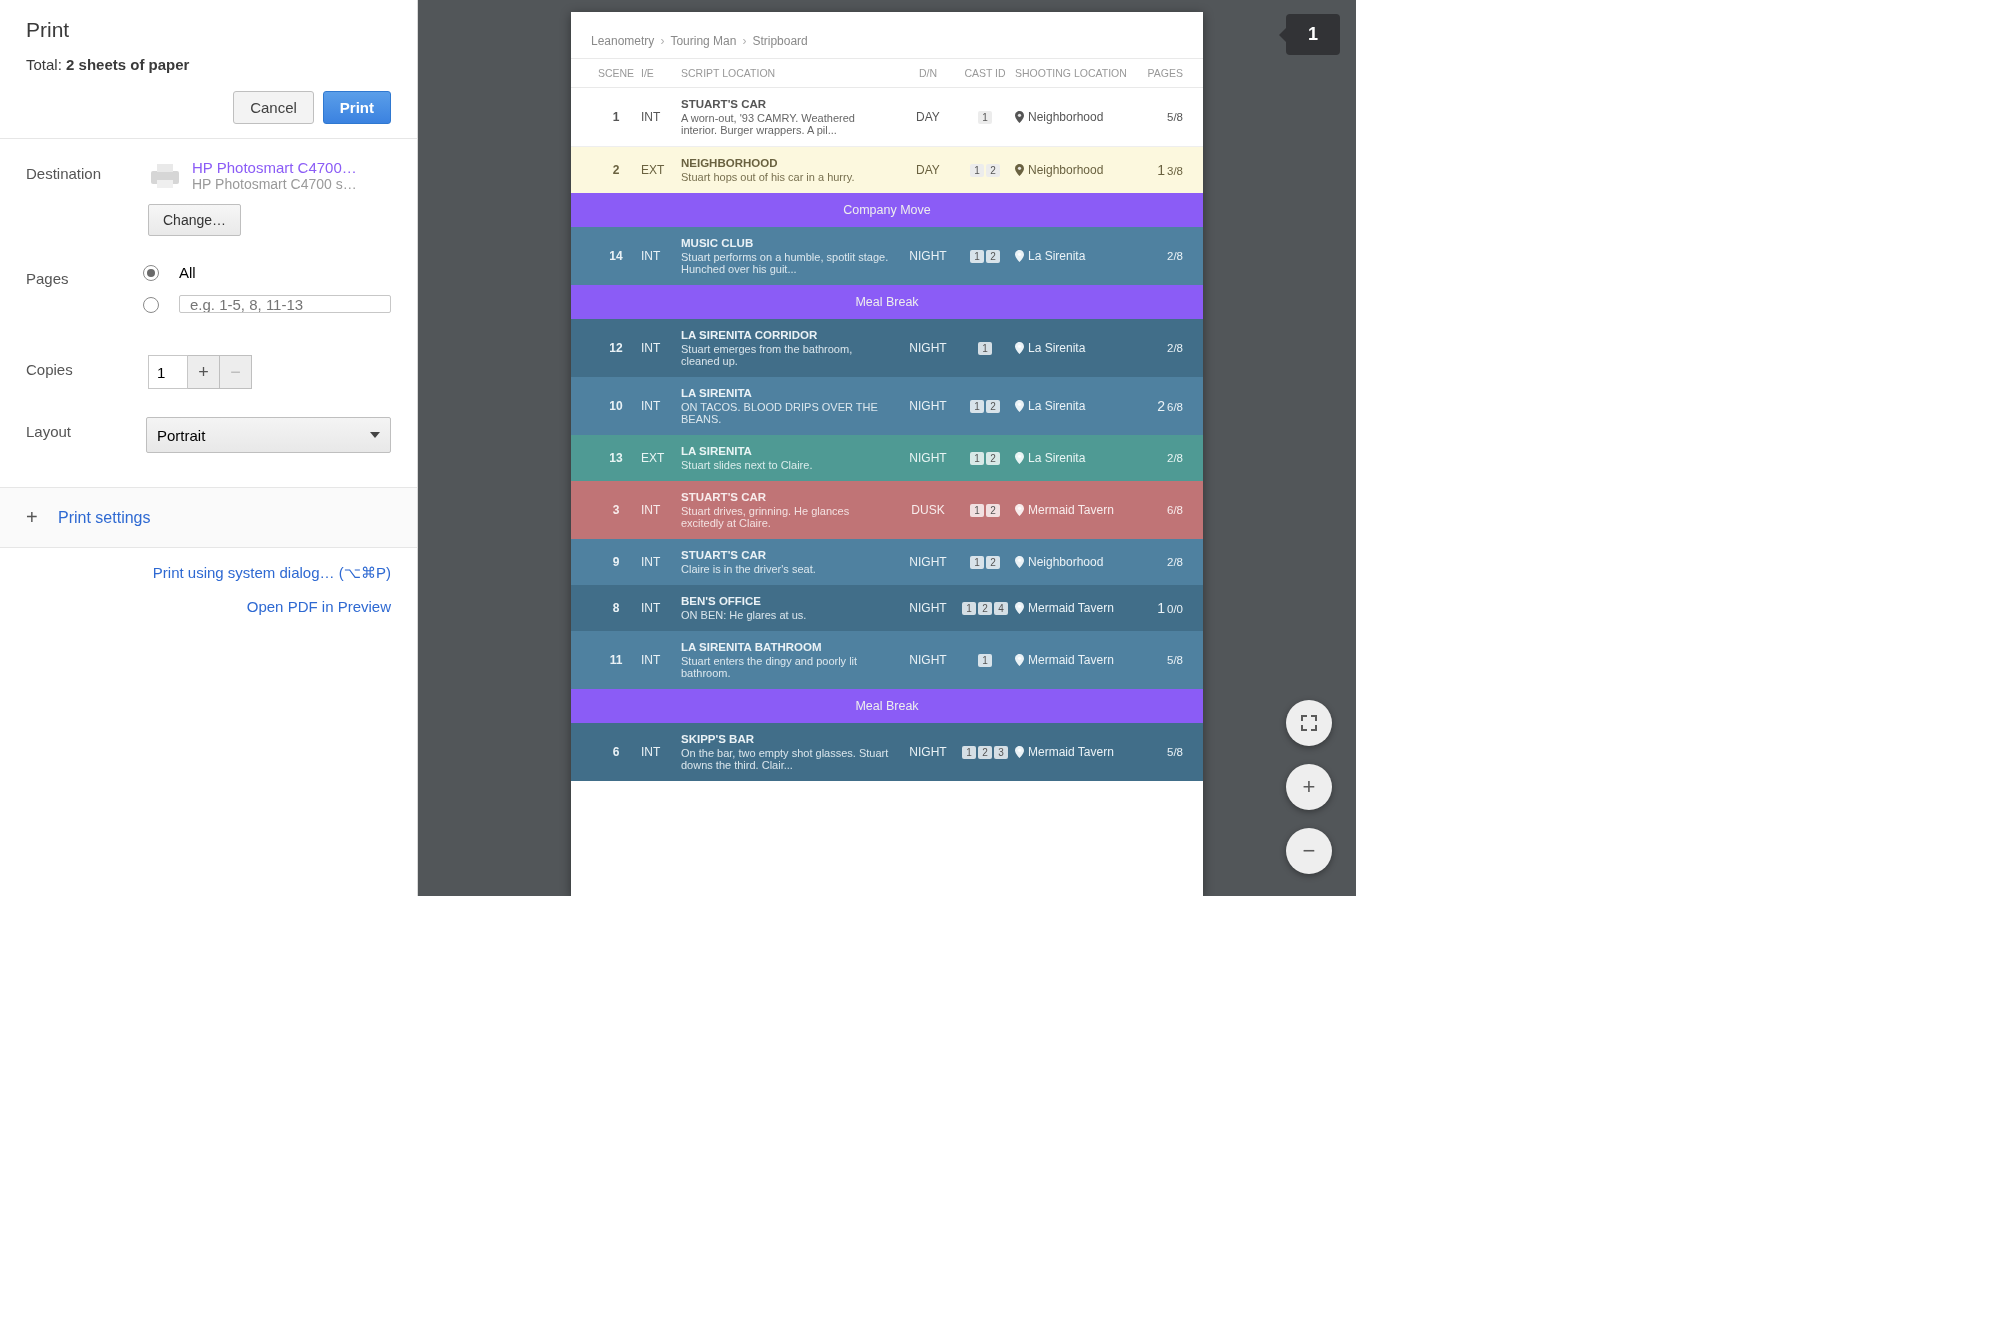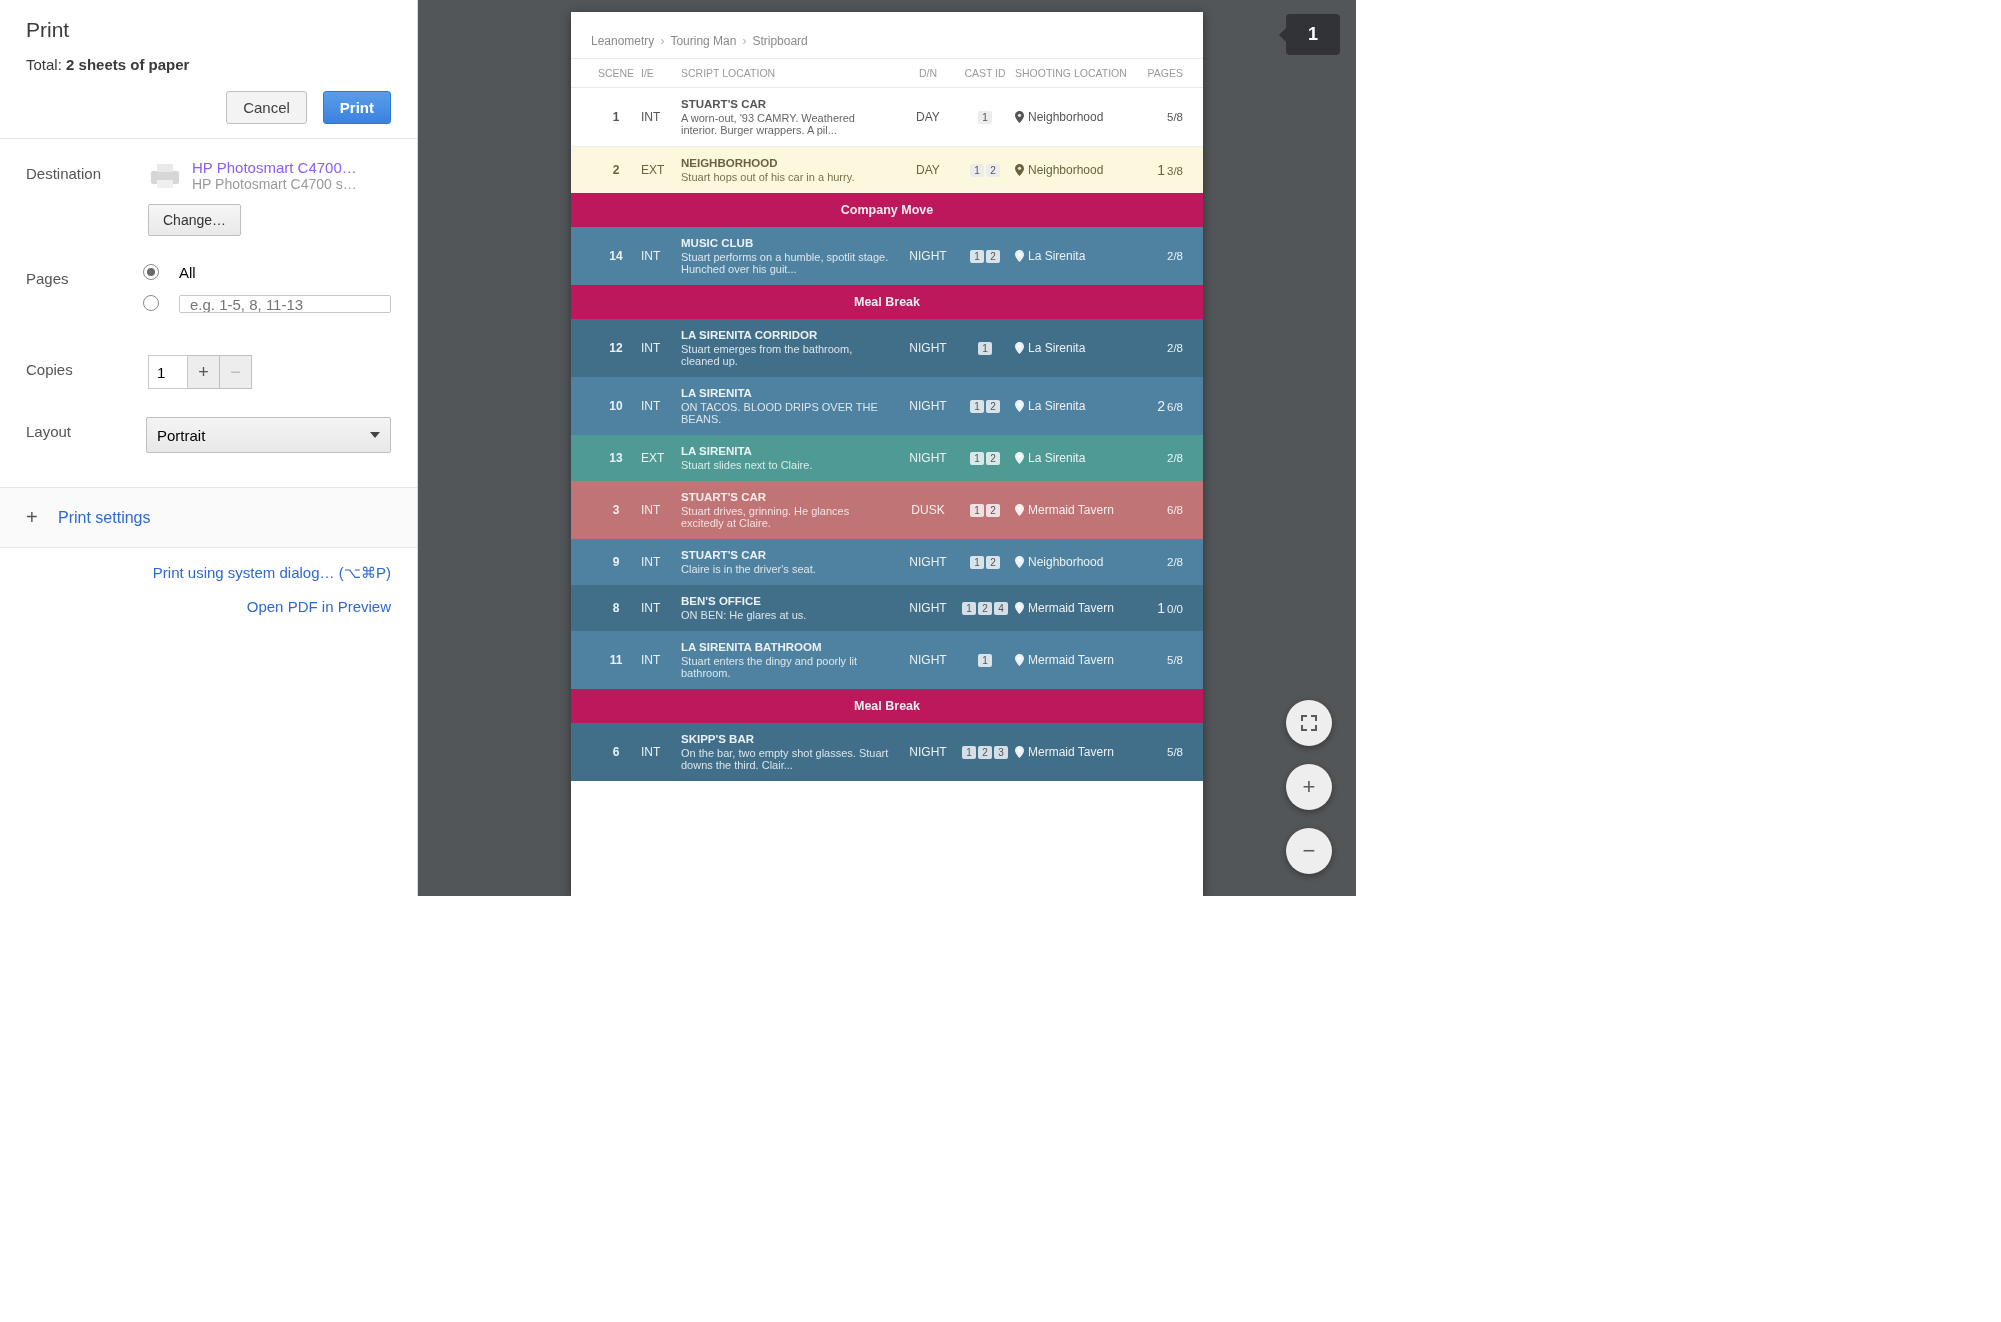"Cancel" .btn-row { gap: 16px -> 9px }
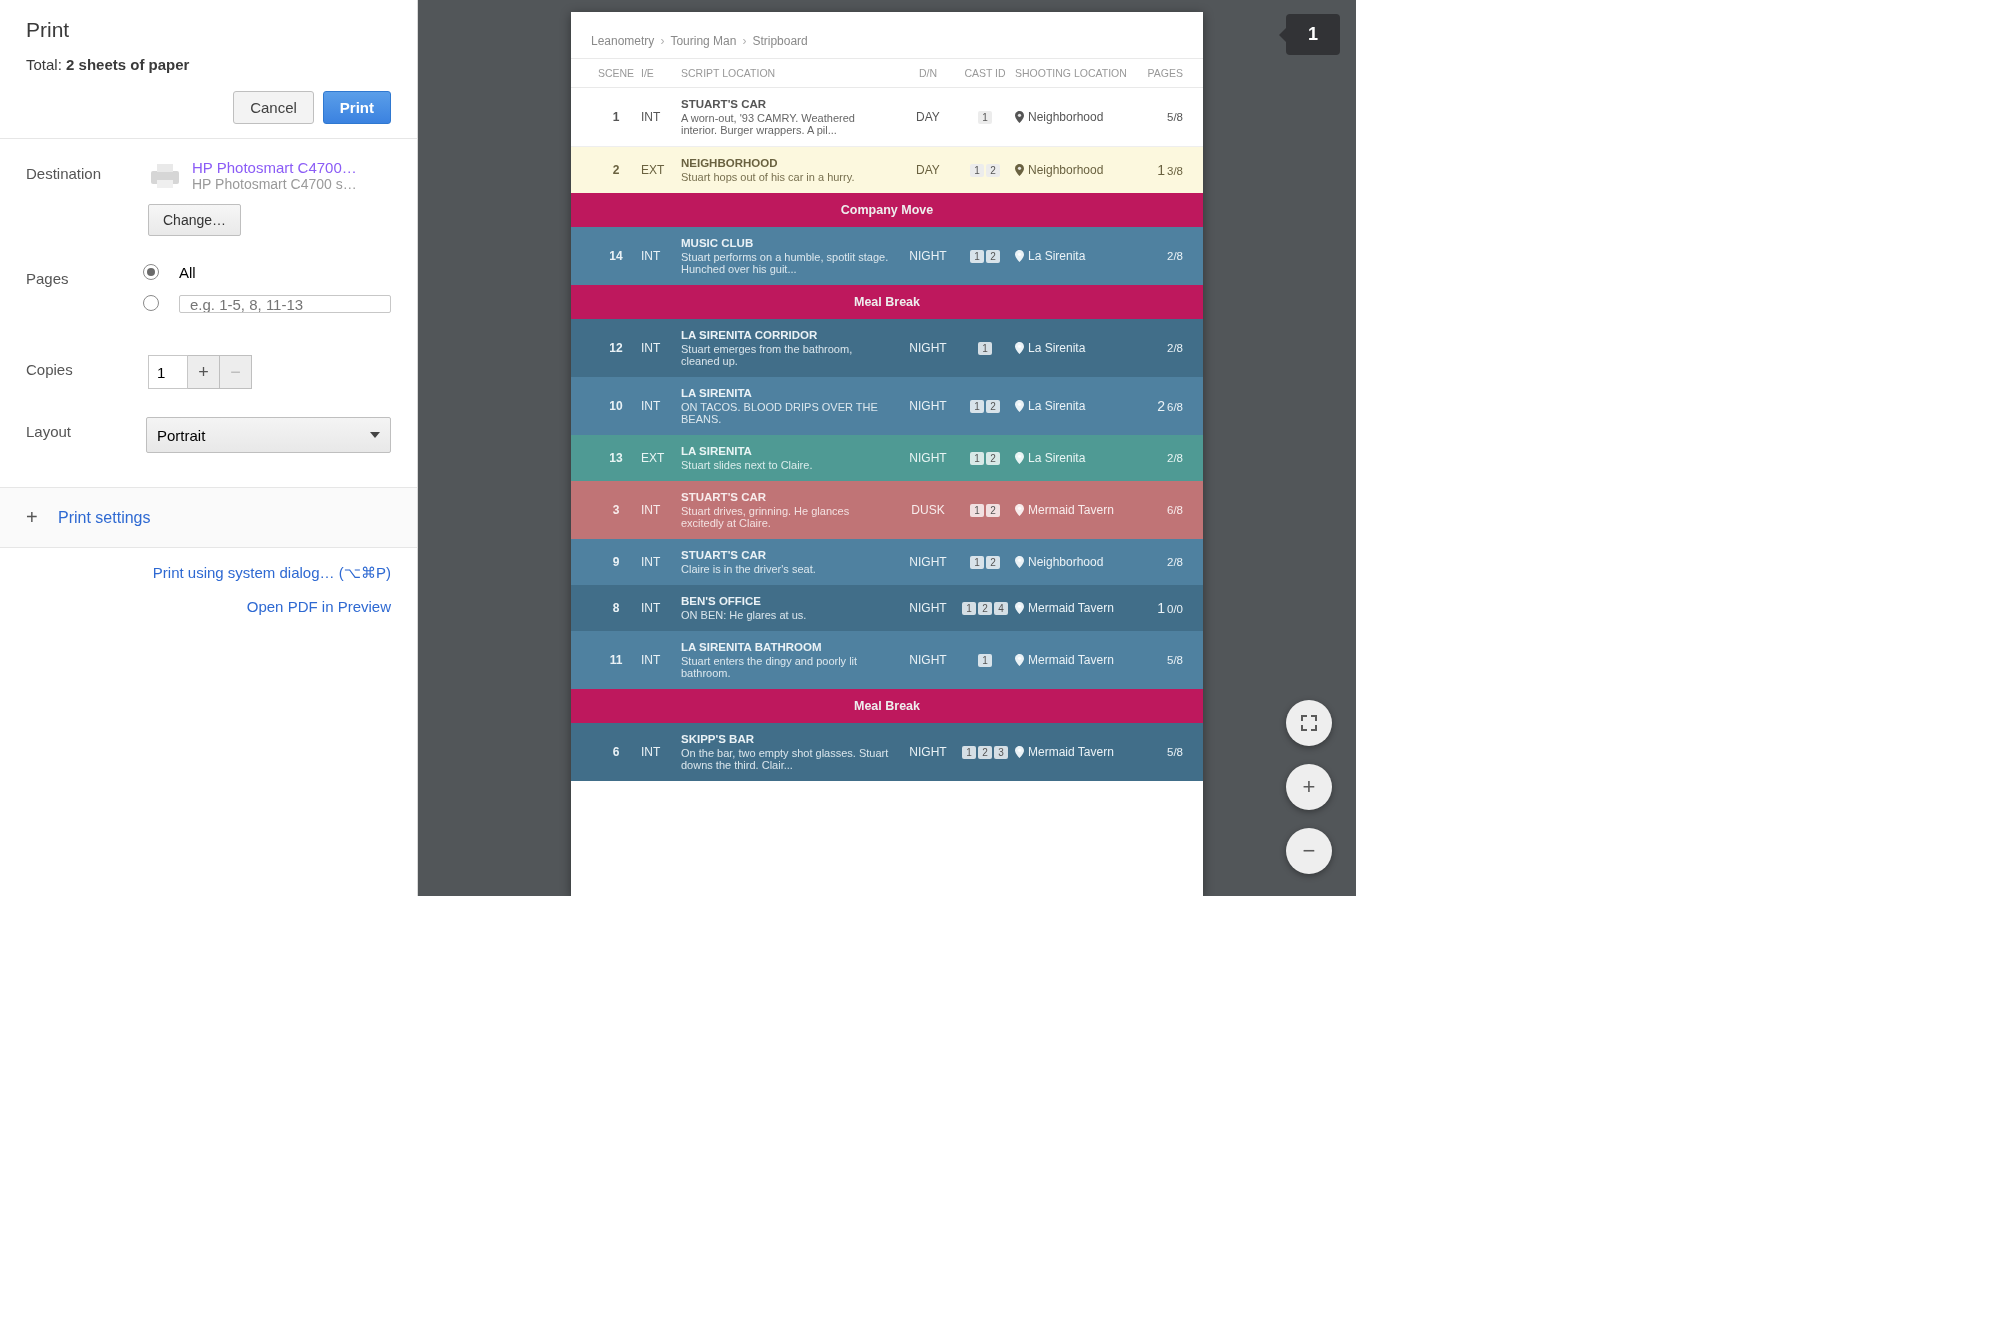"Company Move" .banner.brown { background: #be185d -> #8b5cf6; font-weight: bold -> none }
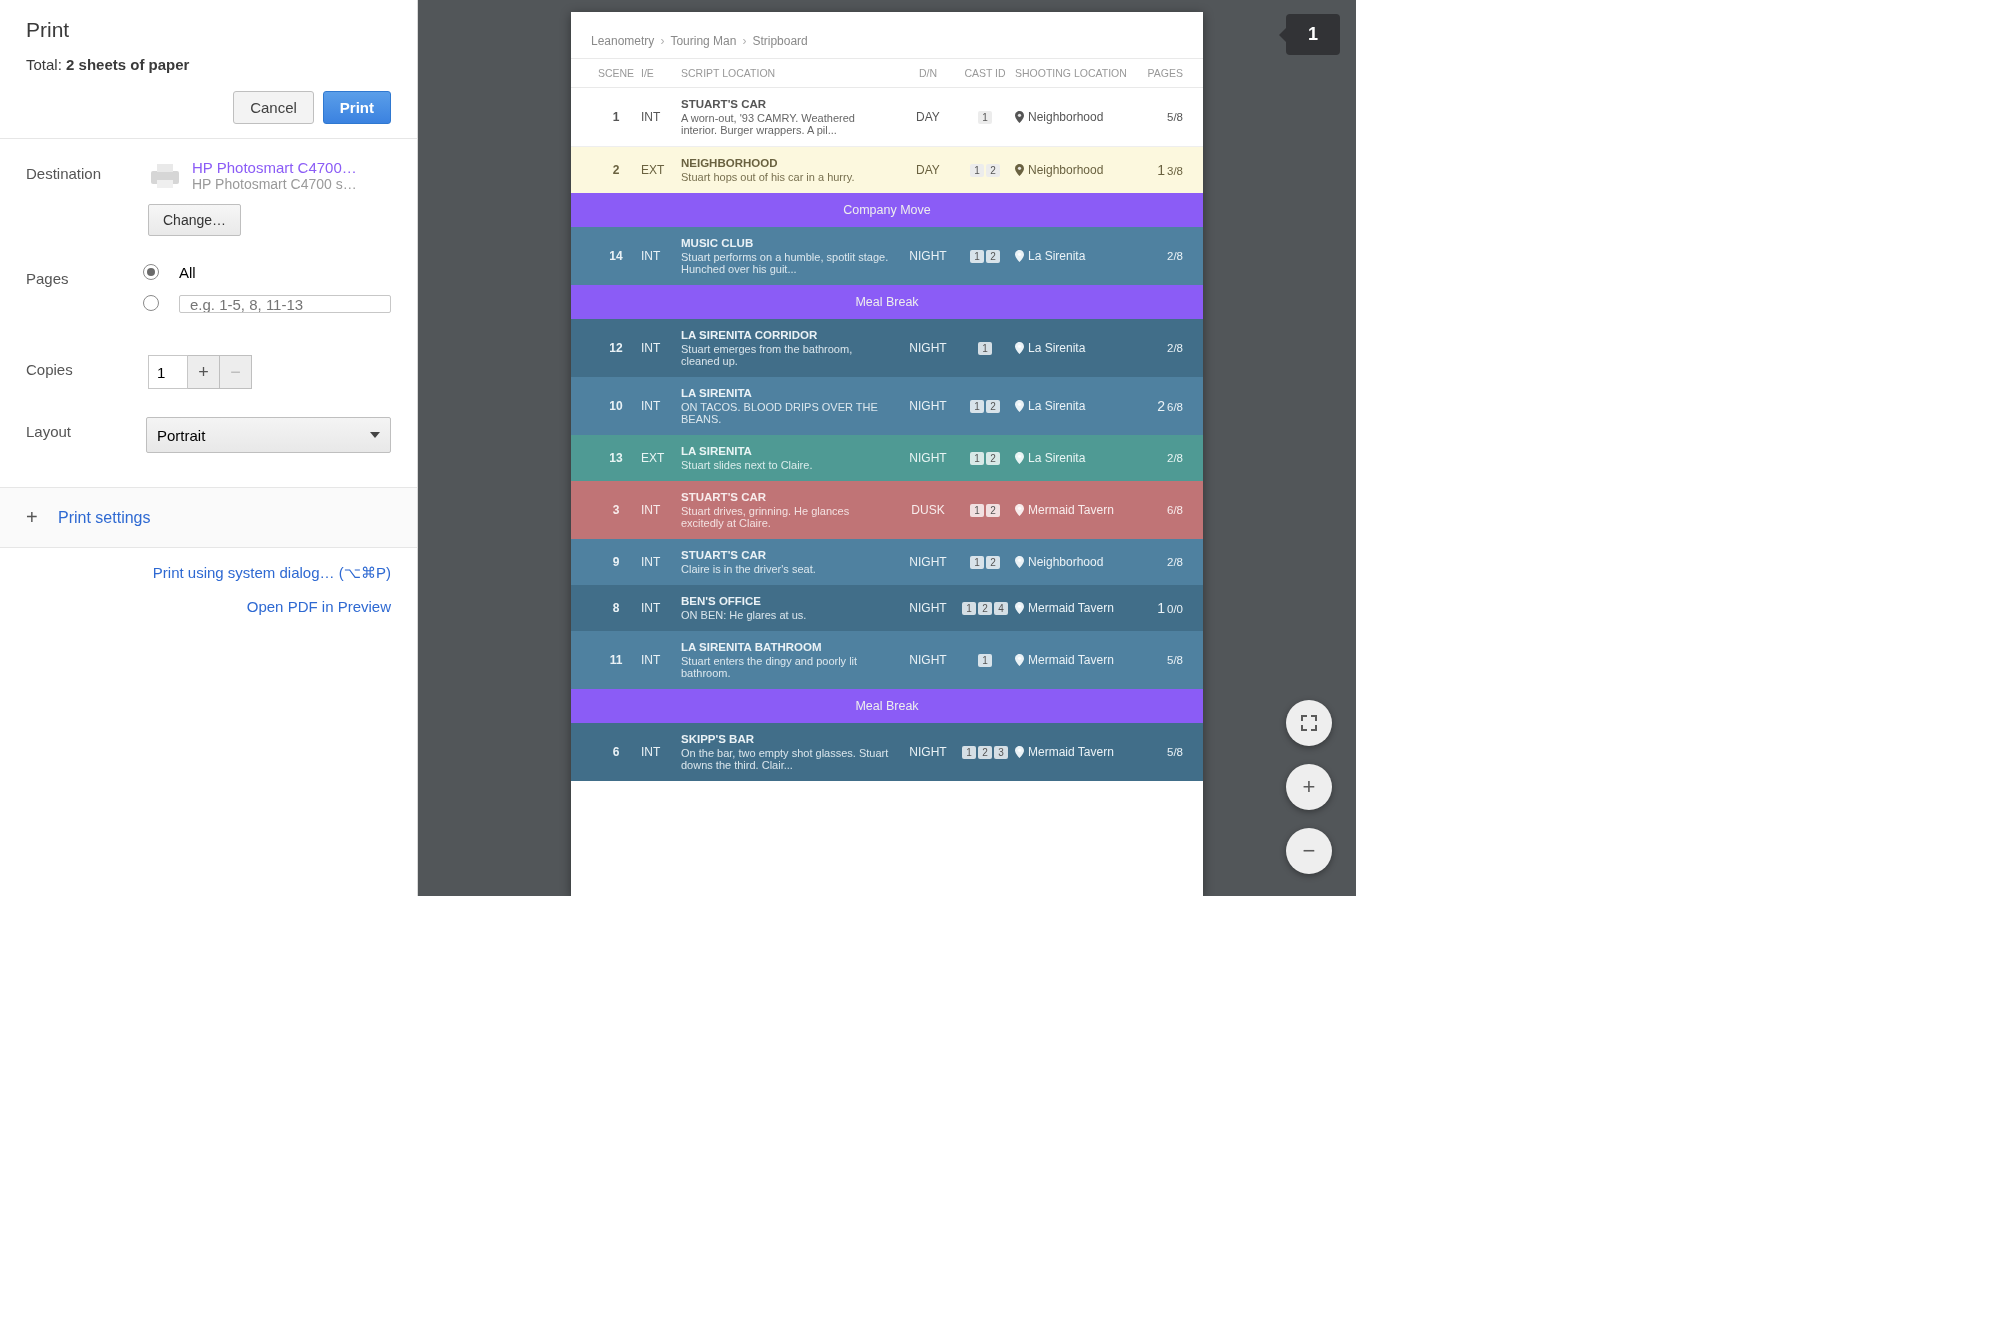"All" .radio-row { align-items: flex-start -> flex-end }
